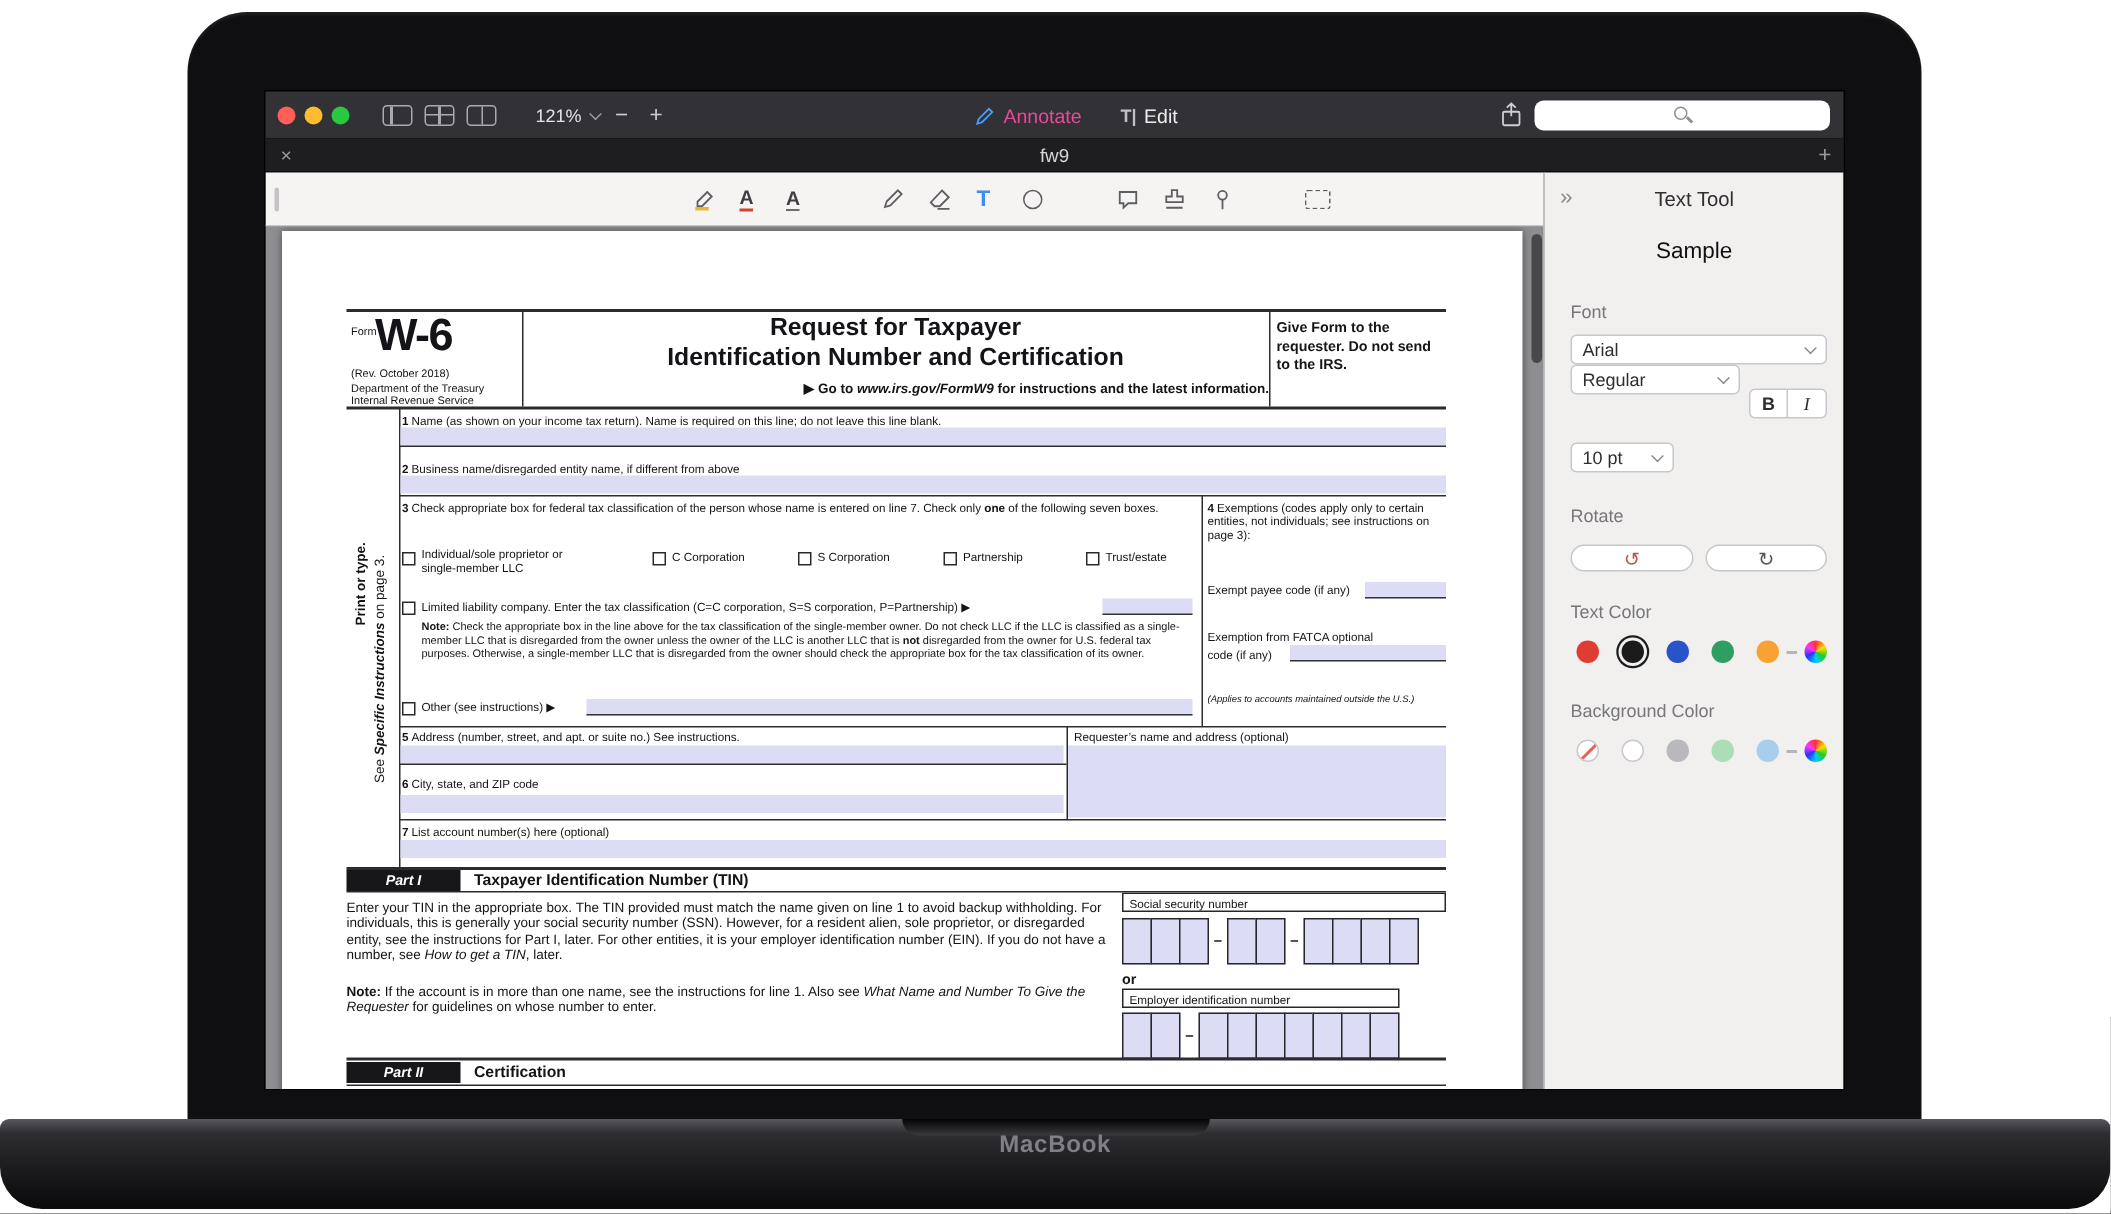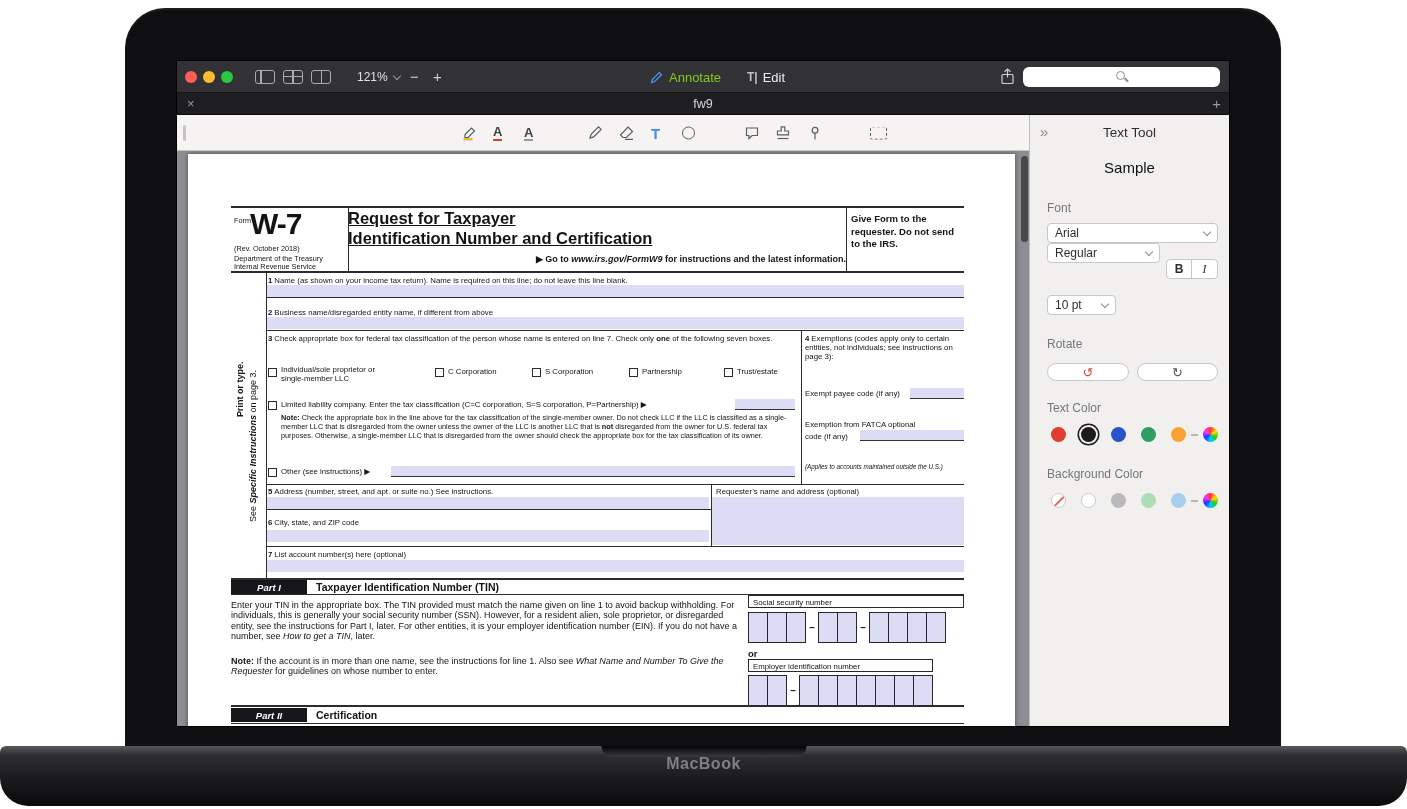"Annotate" .mode.annotate { color: #84cc16 -> #ec4899 }
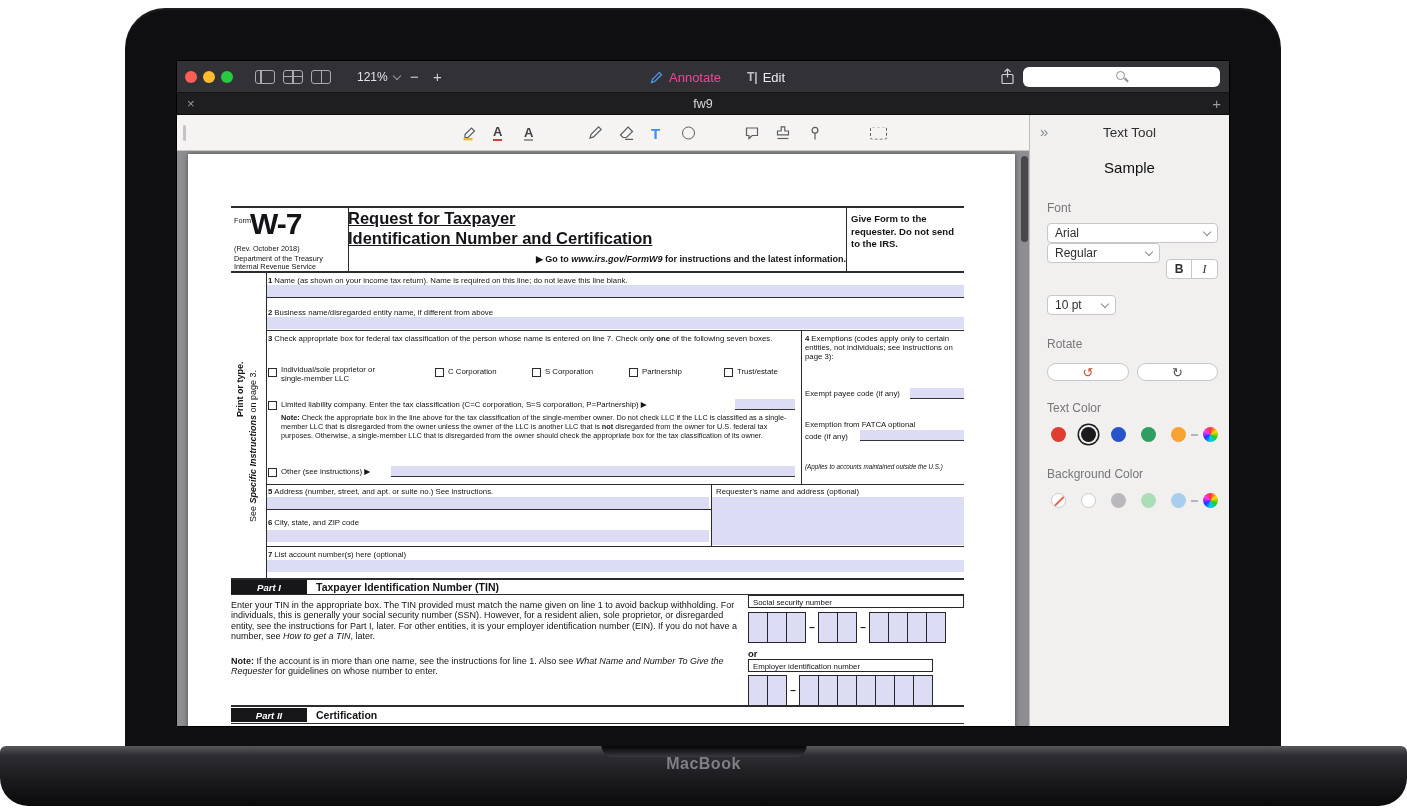"W-7" div { text: W-7 -> W-6 }
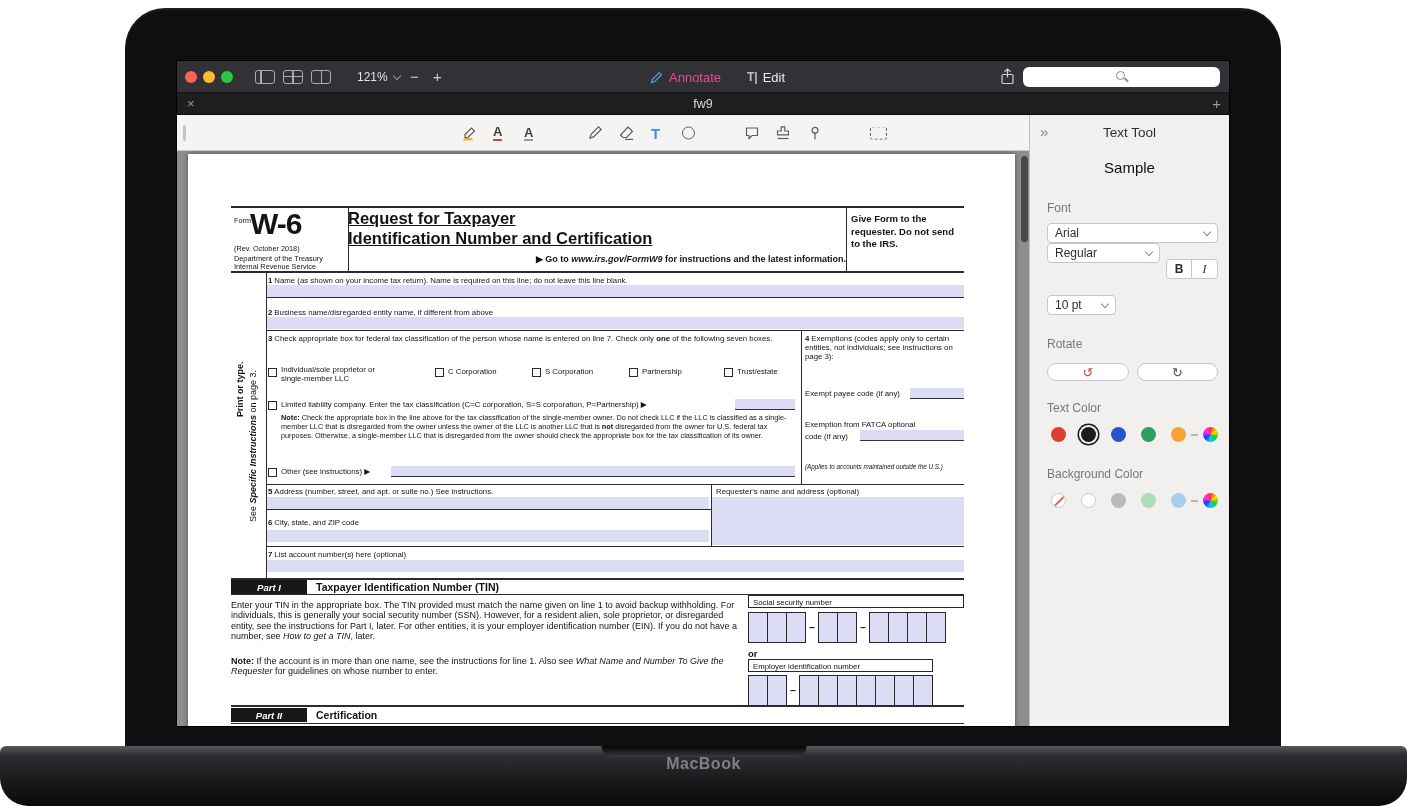"Request for Taxpayer" .w9title { text-align: none -> center; text-decoration: underline -> none }
